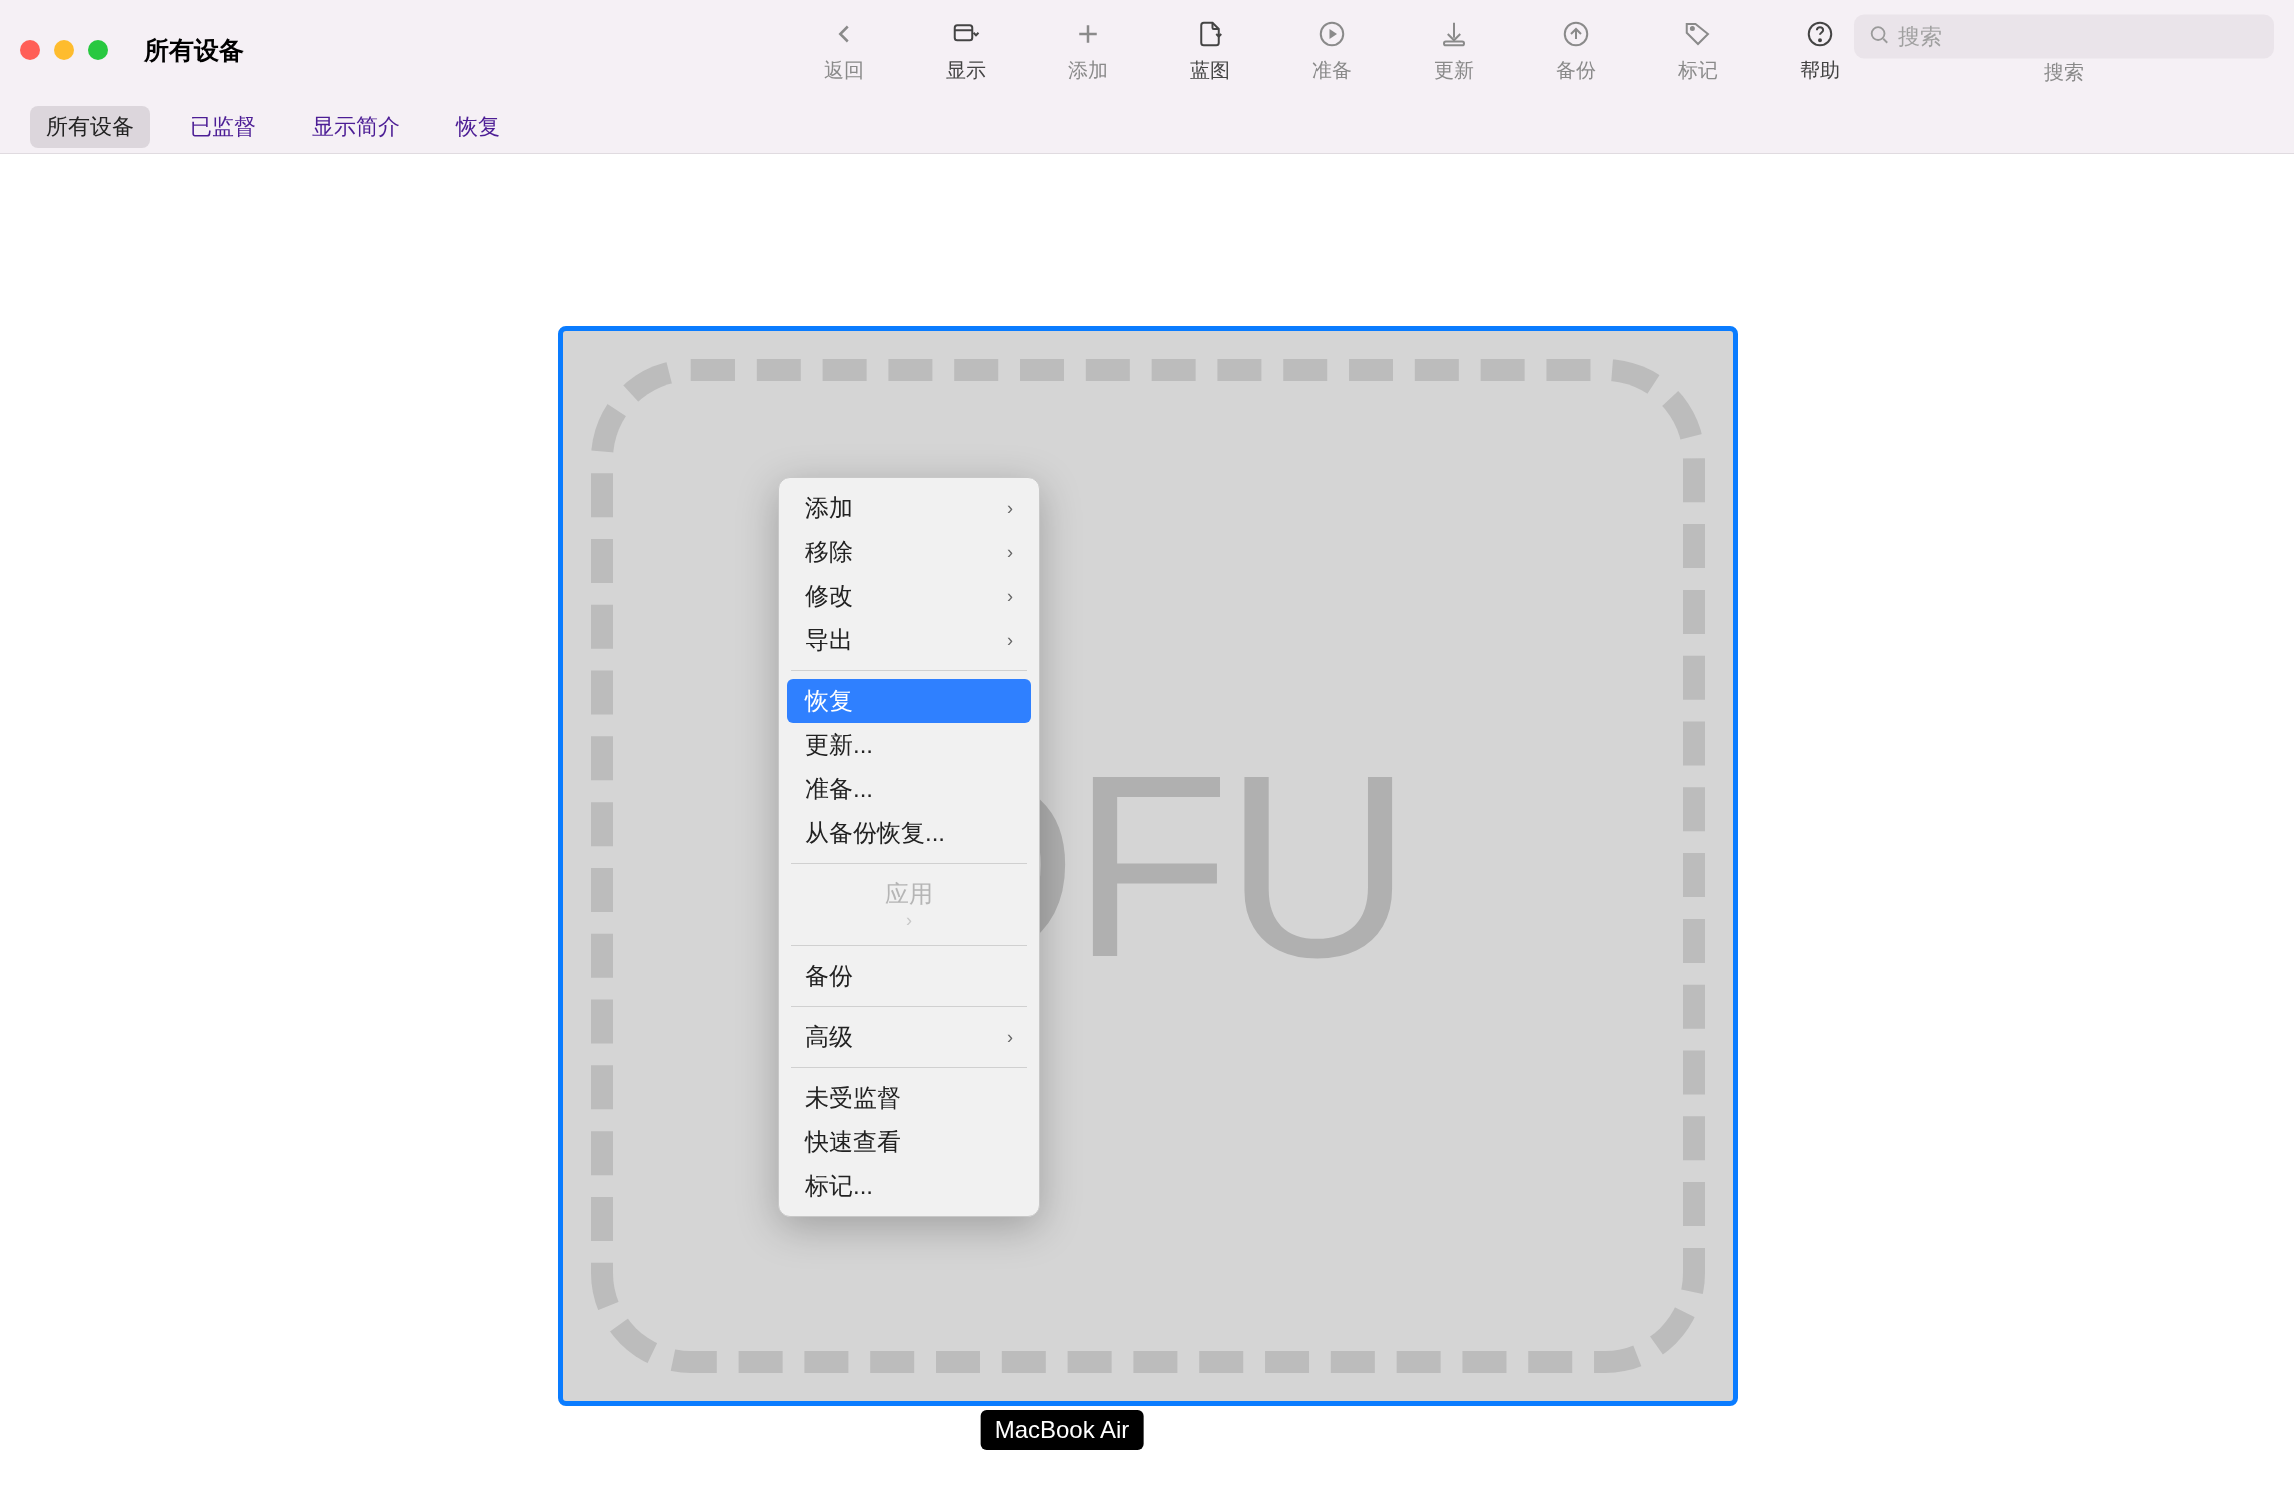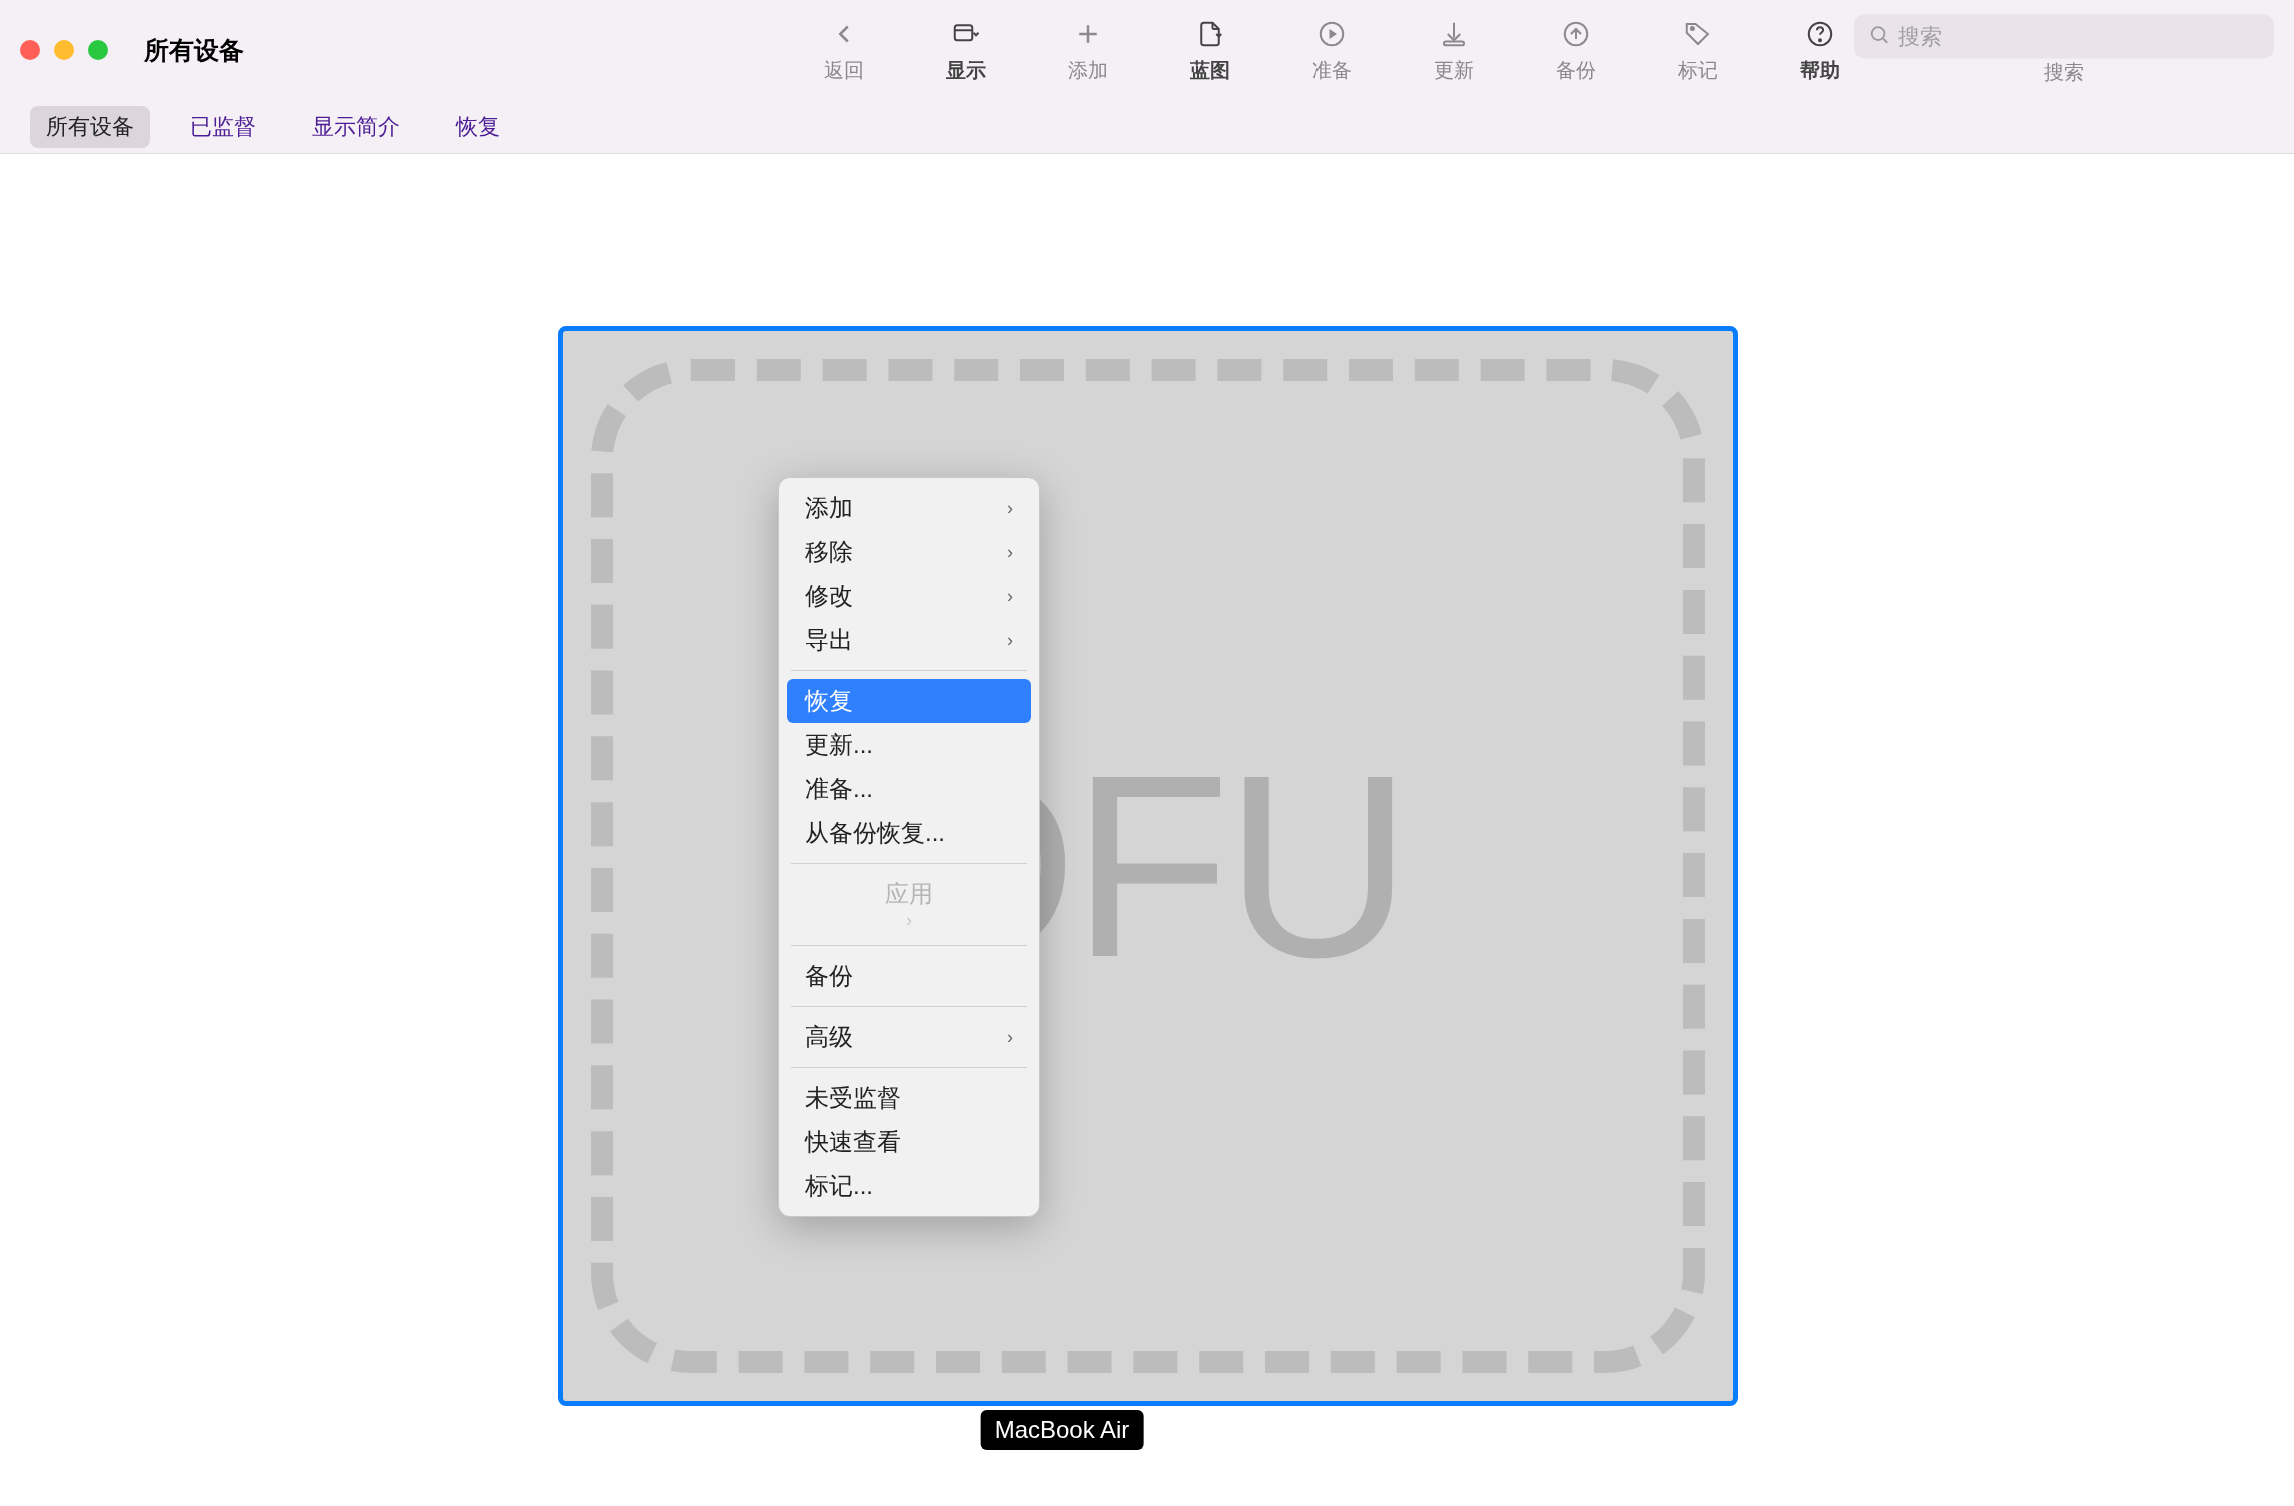"显示" .toolbar-item.enabled { font-weight: bold -> none }
